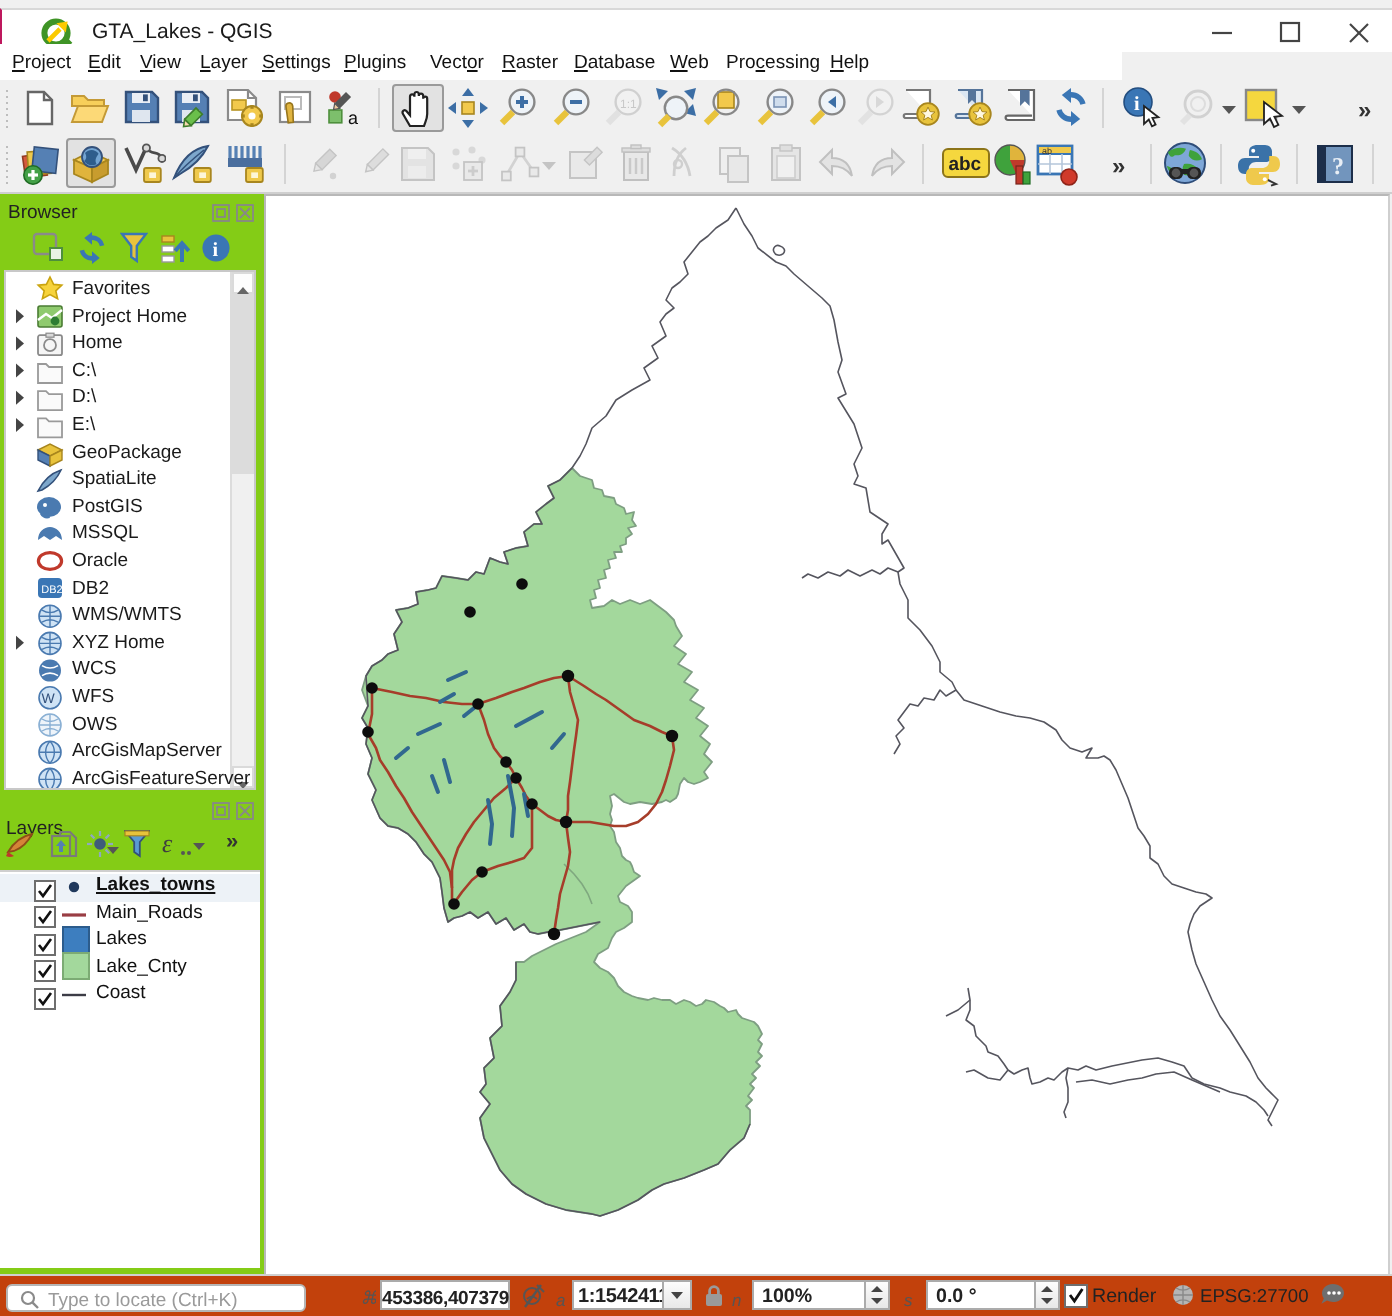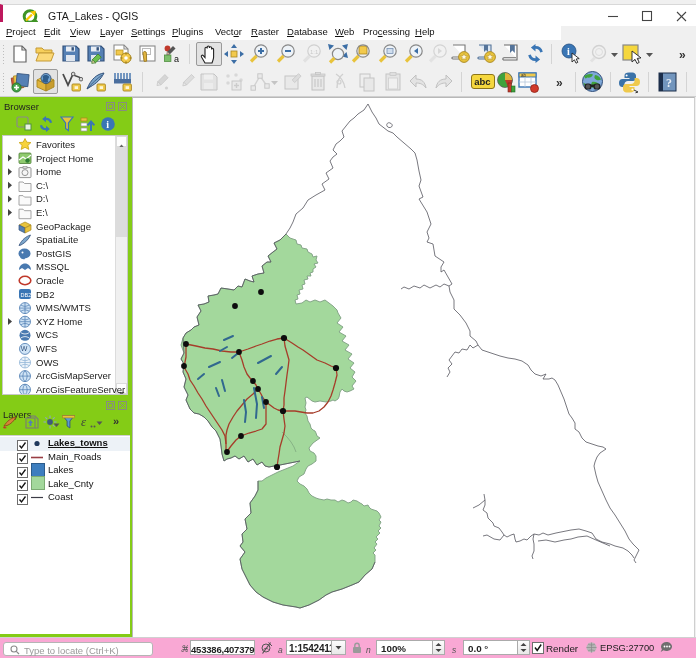"GTA_Lakes - QGIS" #titlebar { border-left: 3px solid #be185d -> 1px solid #be185d }
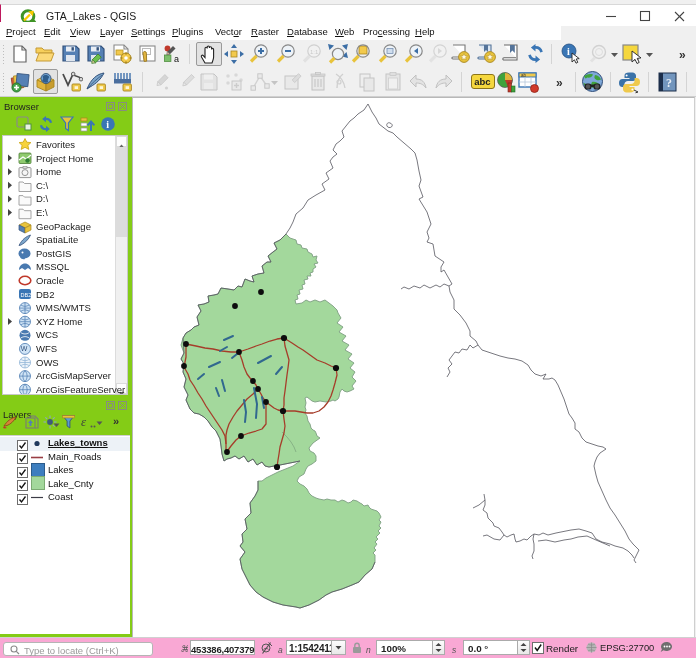"Type to locate (Ctrl+K)" #statusbar { background: #f9a8d4 -> #c2410c }
